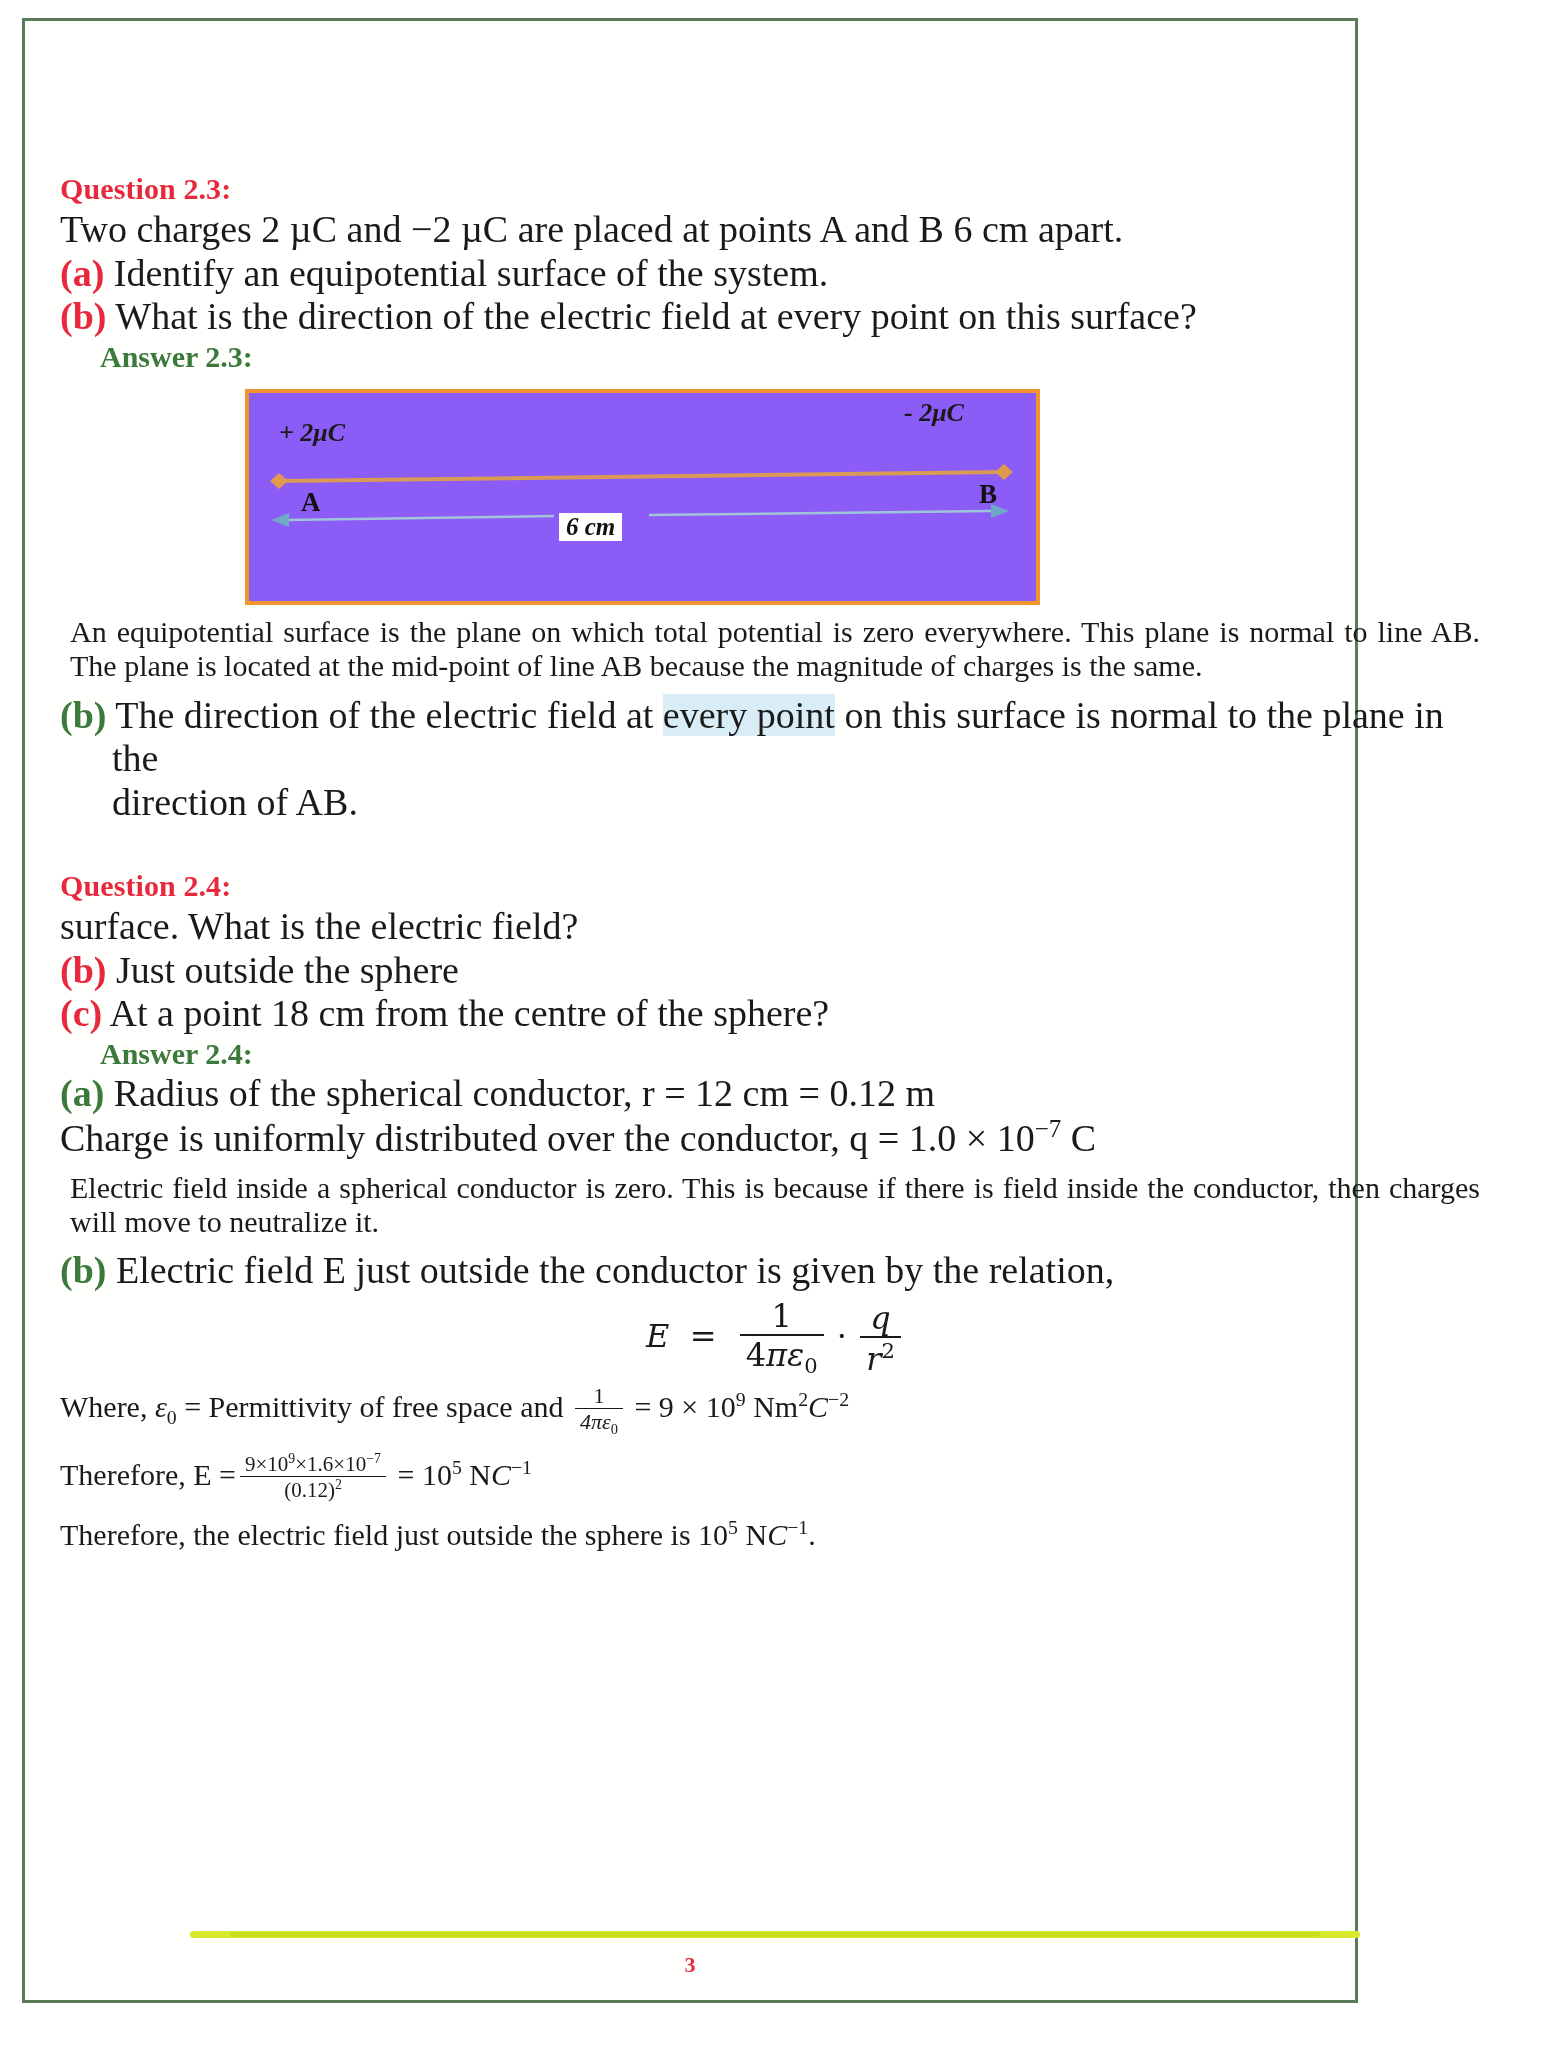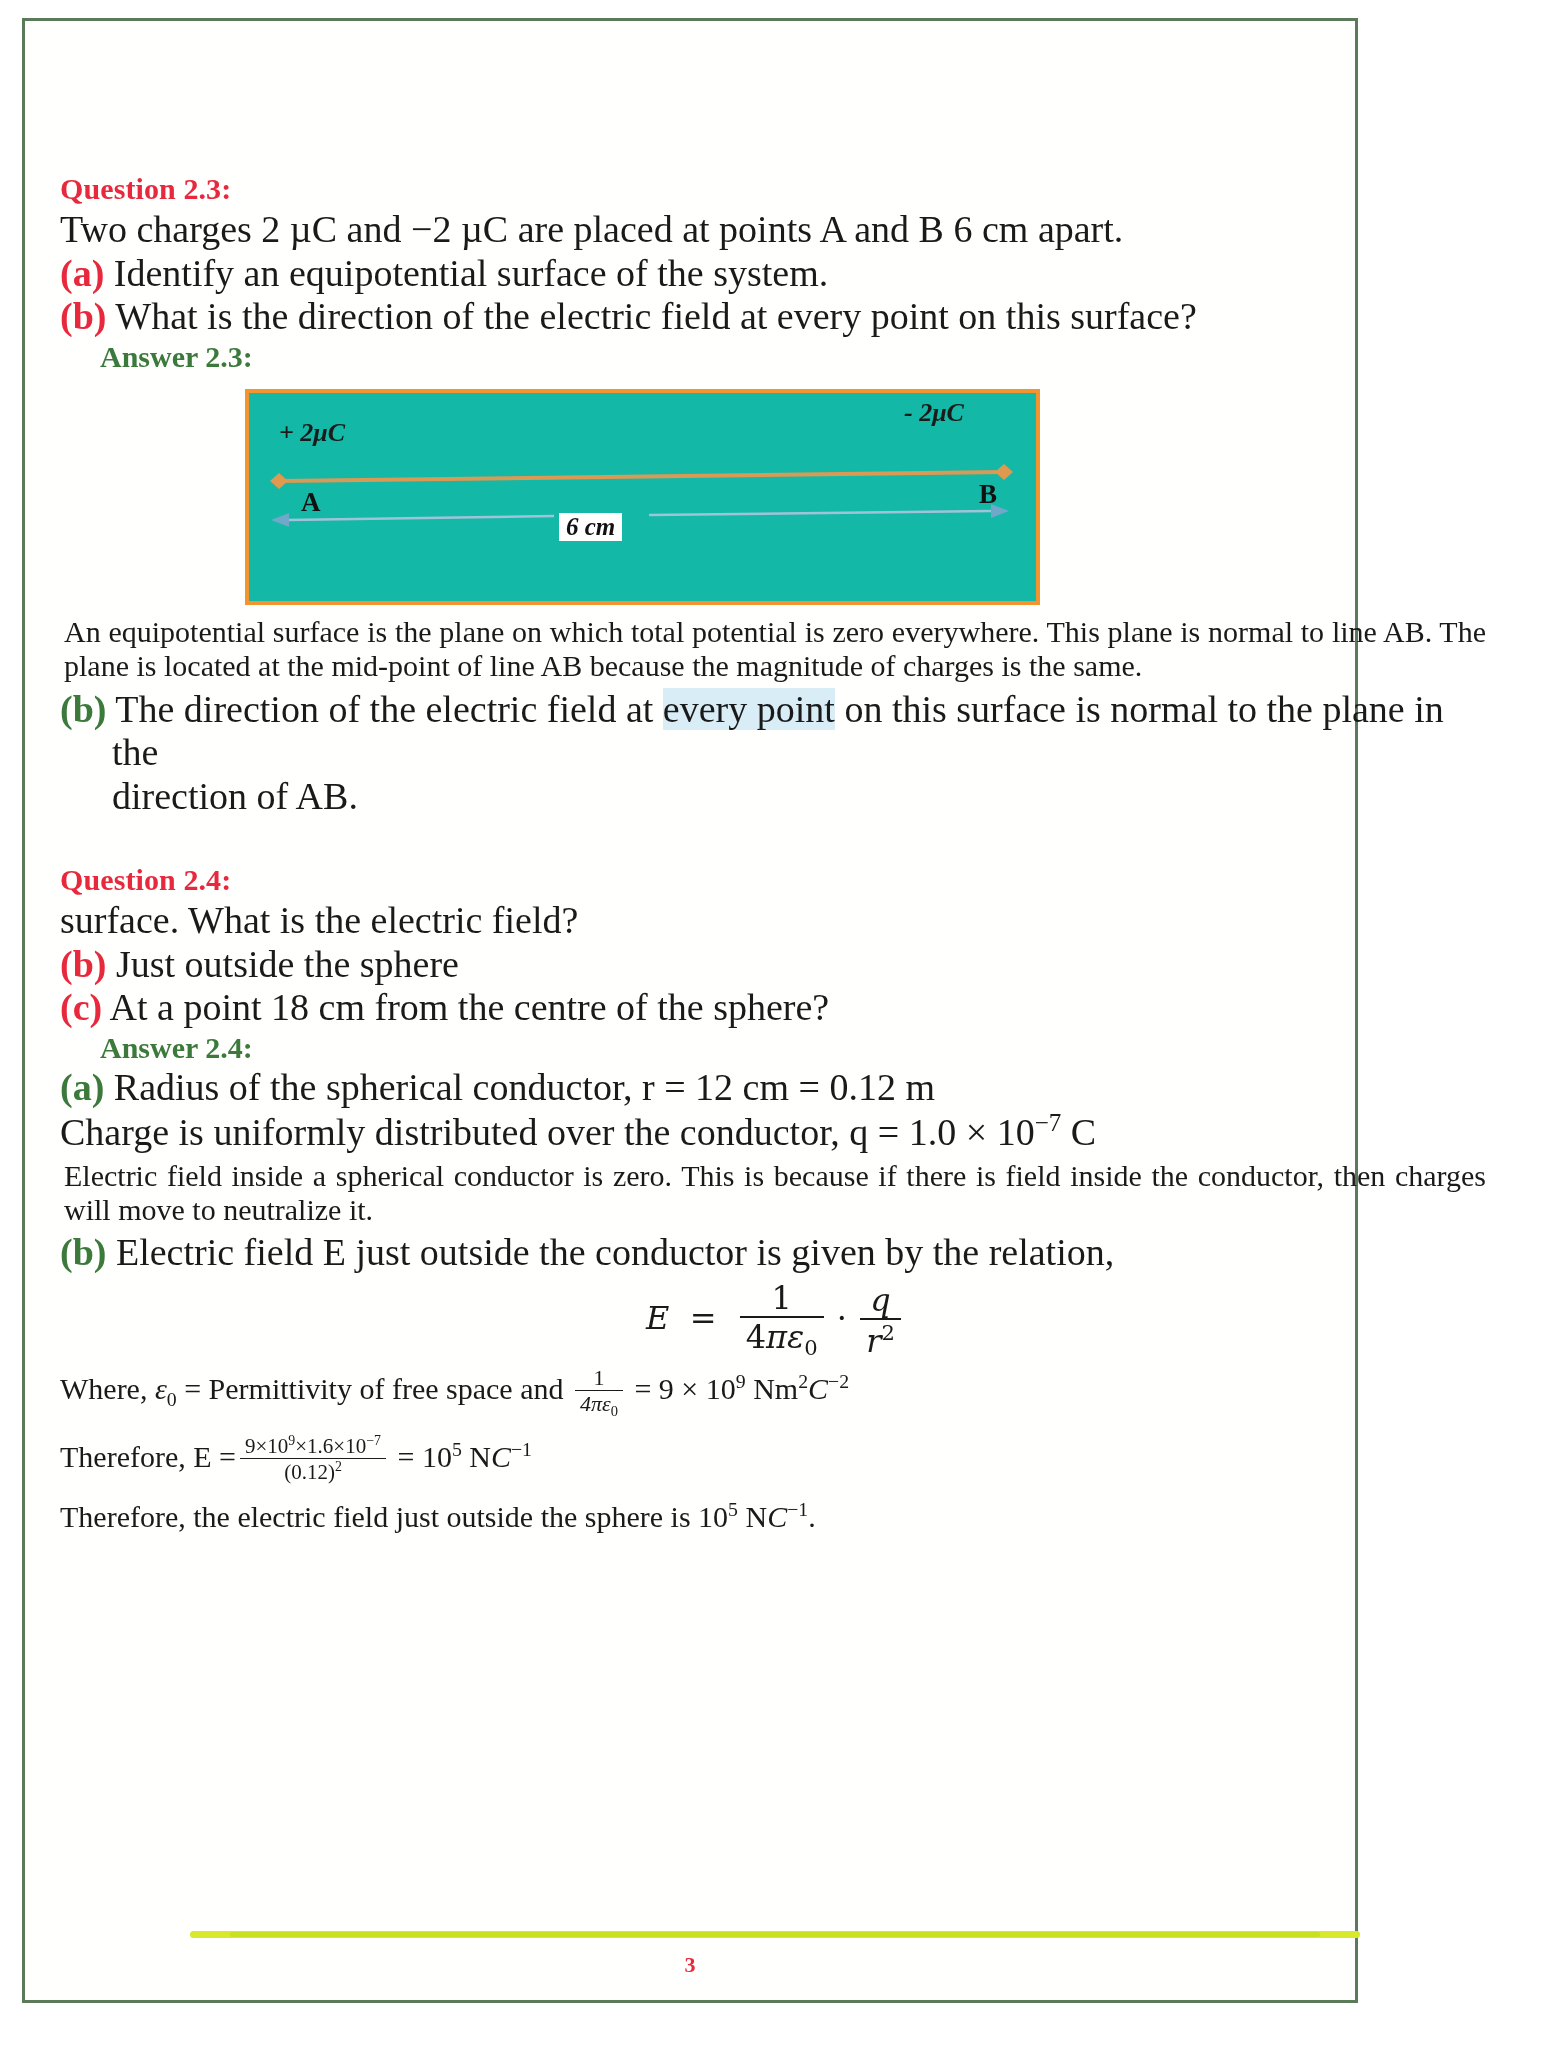"+ 2μC" .figure-box { background: #14b8a6 -> #8b5cf6 }
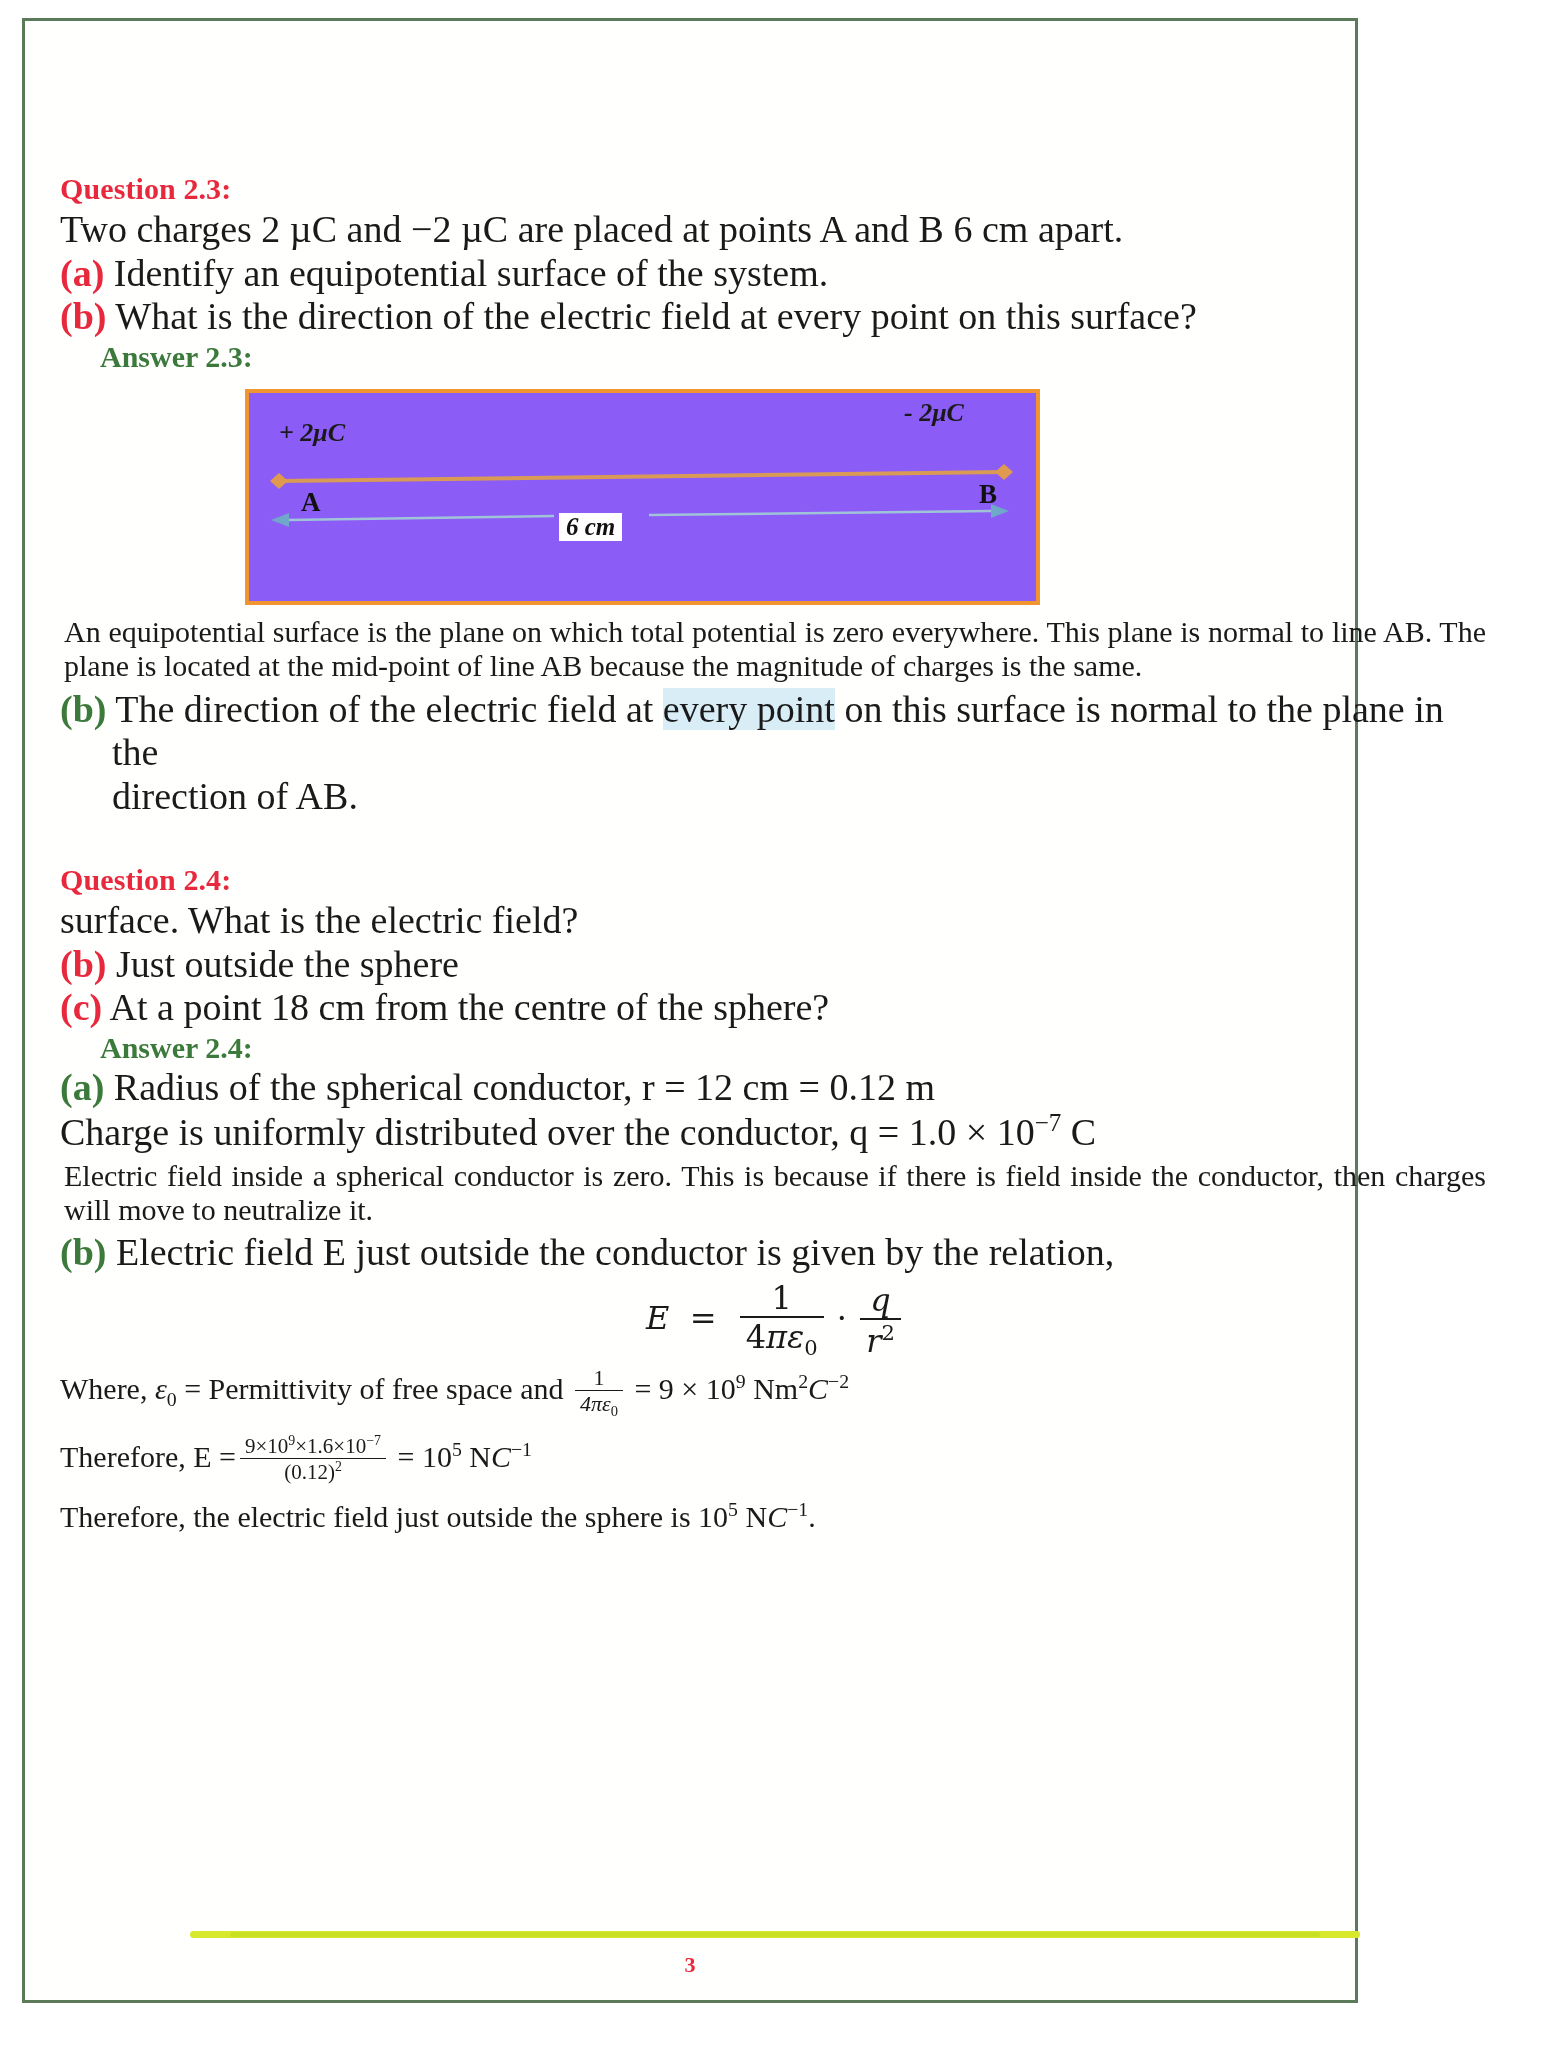"An equipotential surface is the" .justify { margin: 4px -> 10px }
